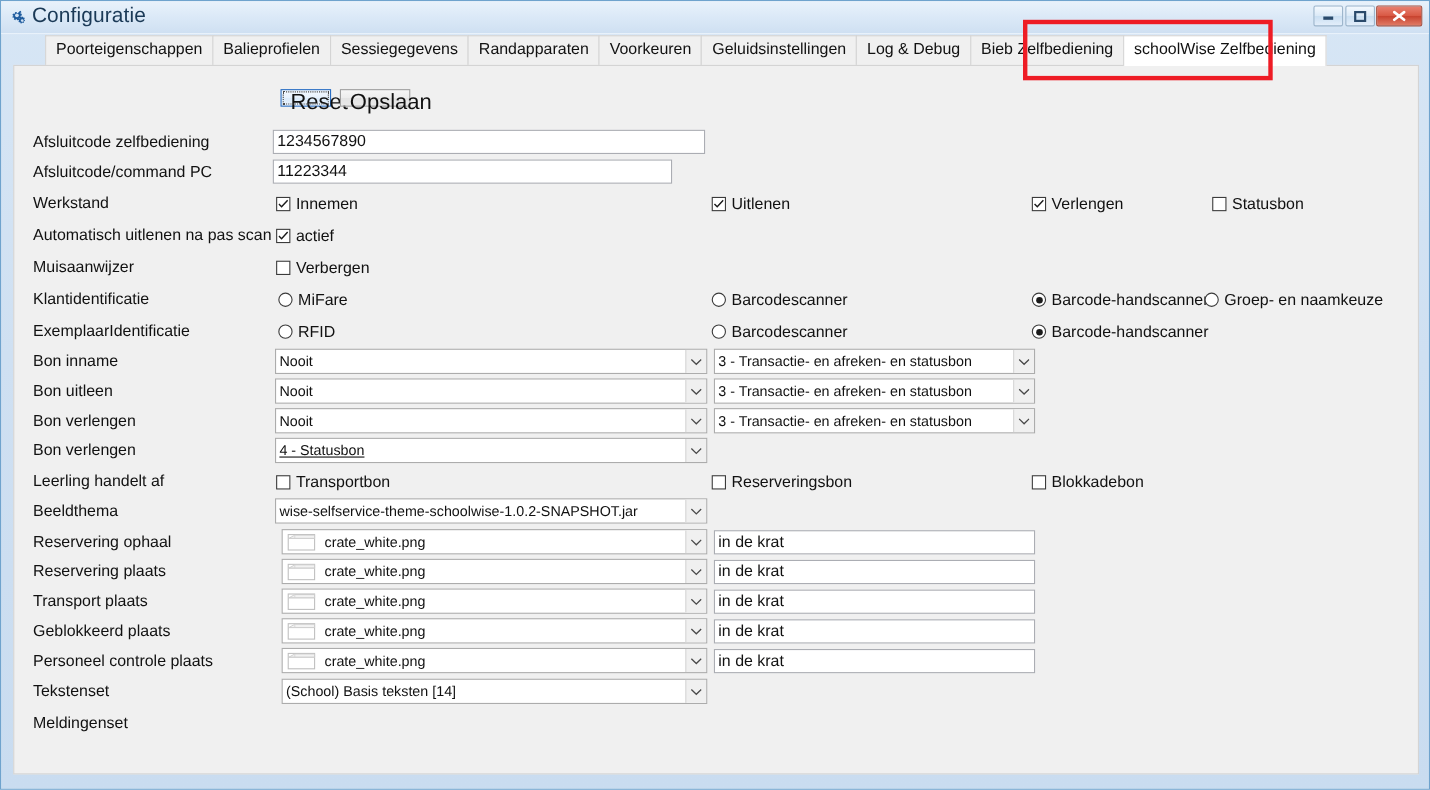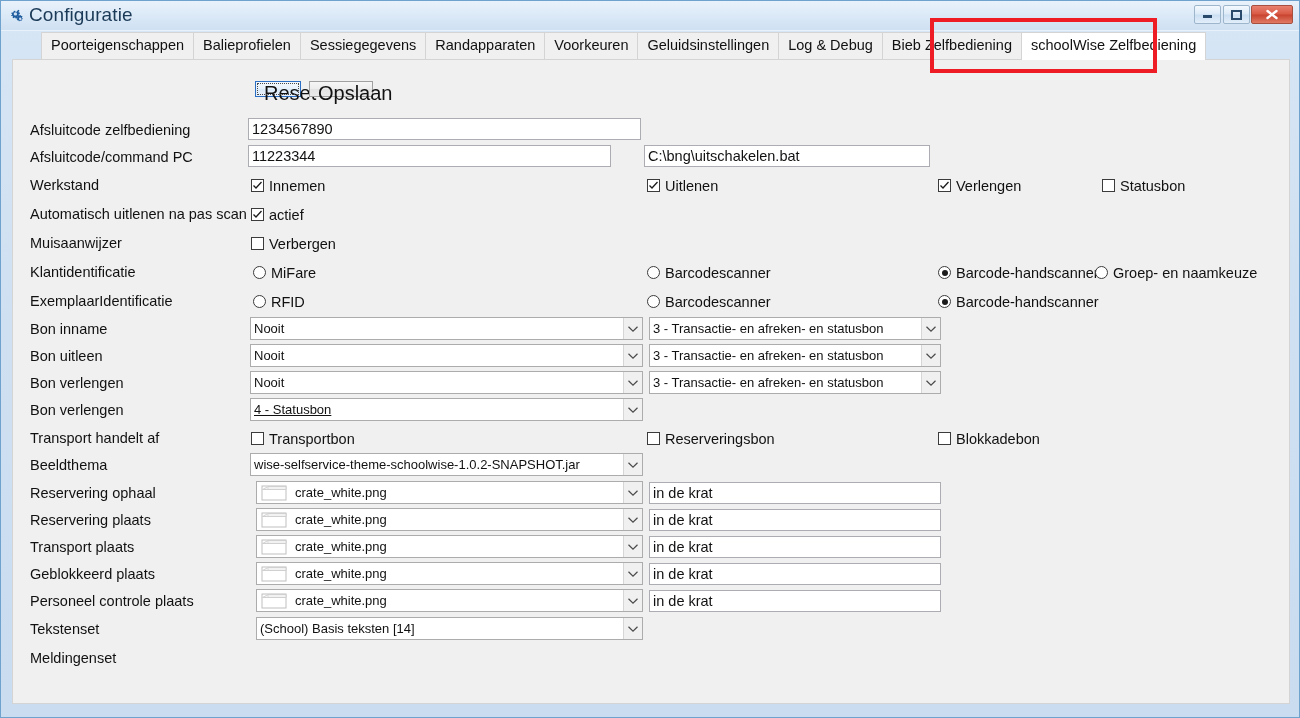"C:\bng\uitschakelen.bat" span.txt { html: <span>C:\bng\uitschakelen.bat</span> -> none }
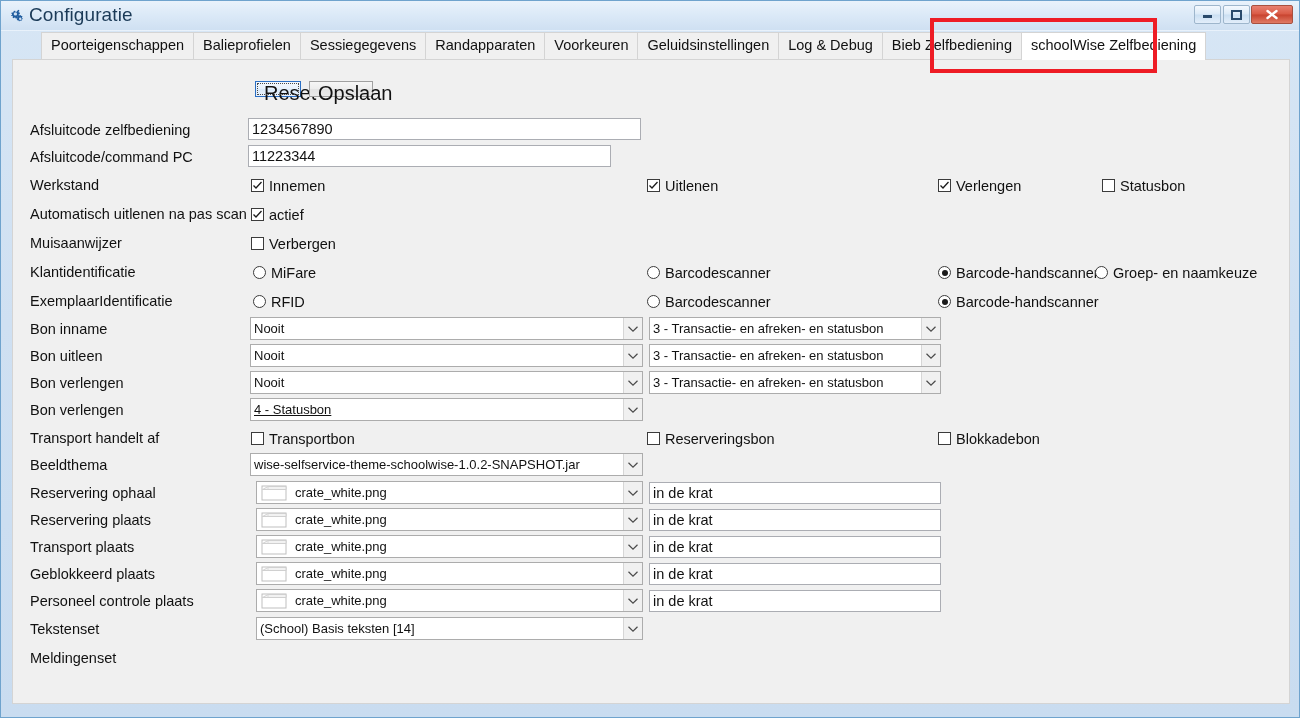"Transport handelt af" span.row-label { text: Transport -> Leerling }
